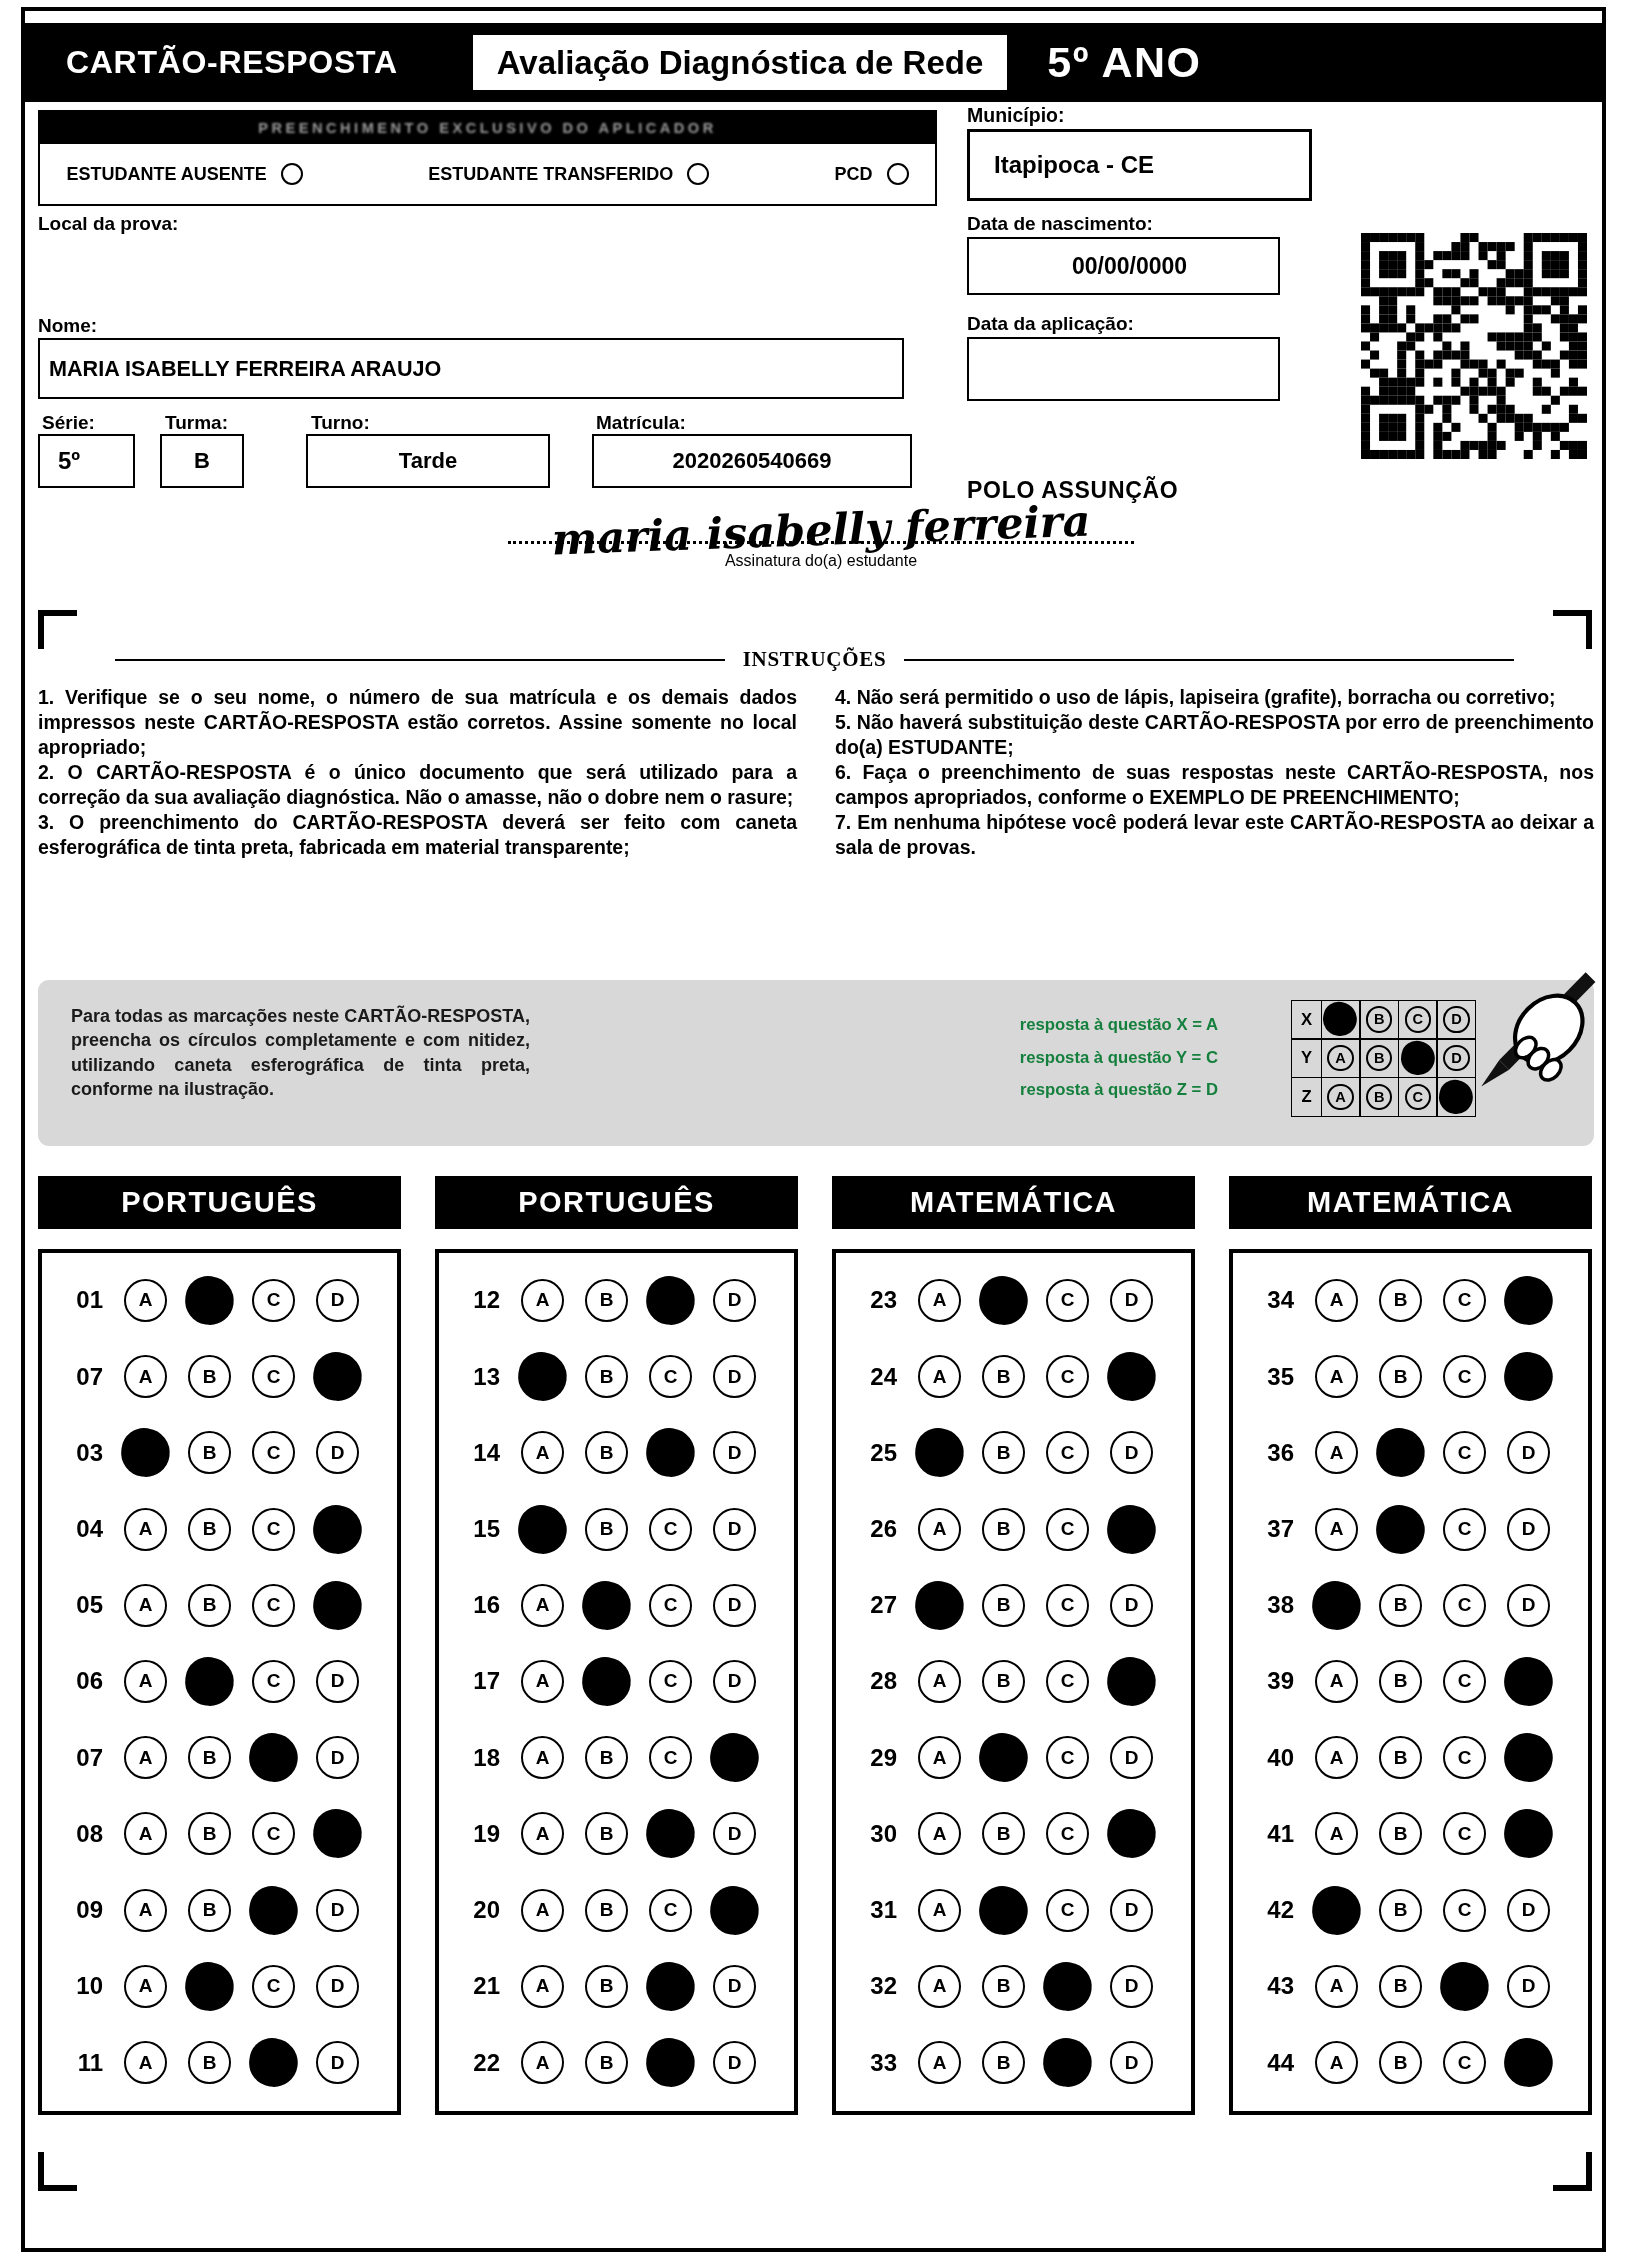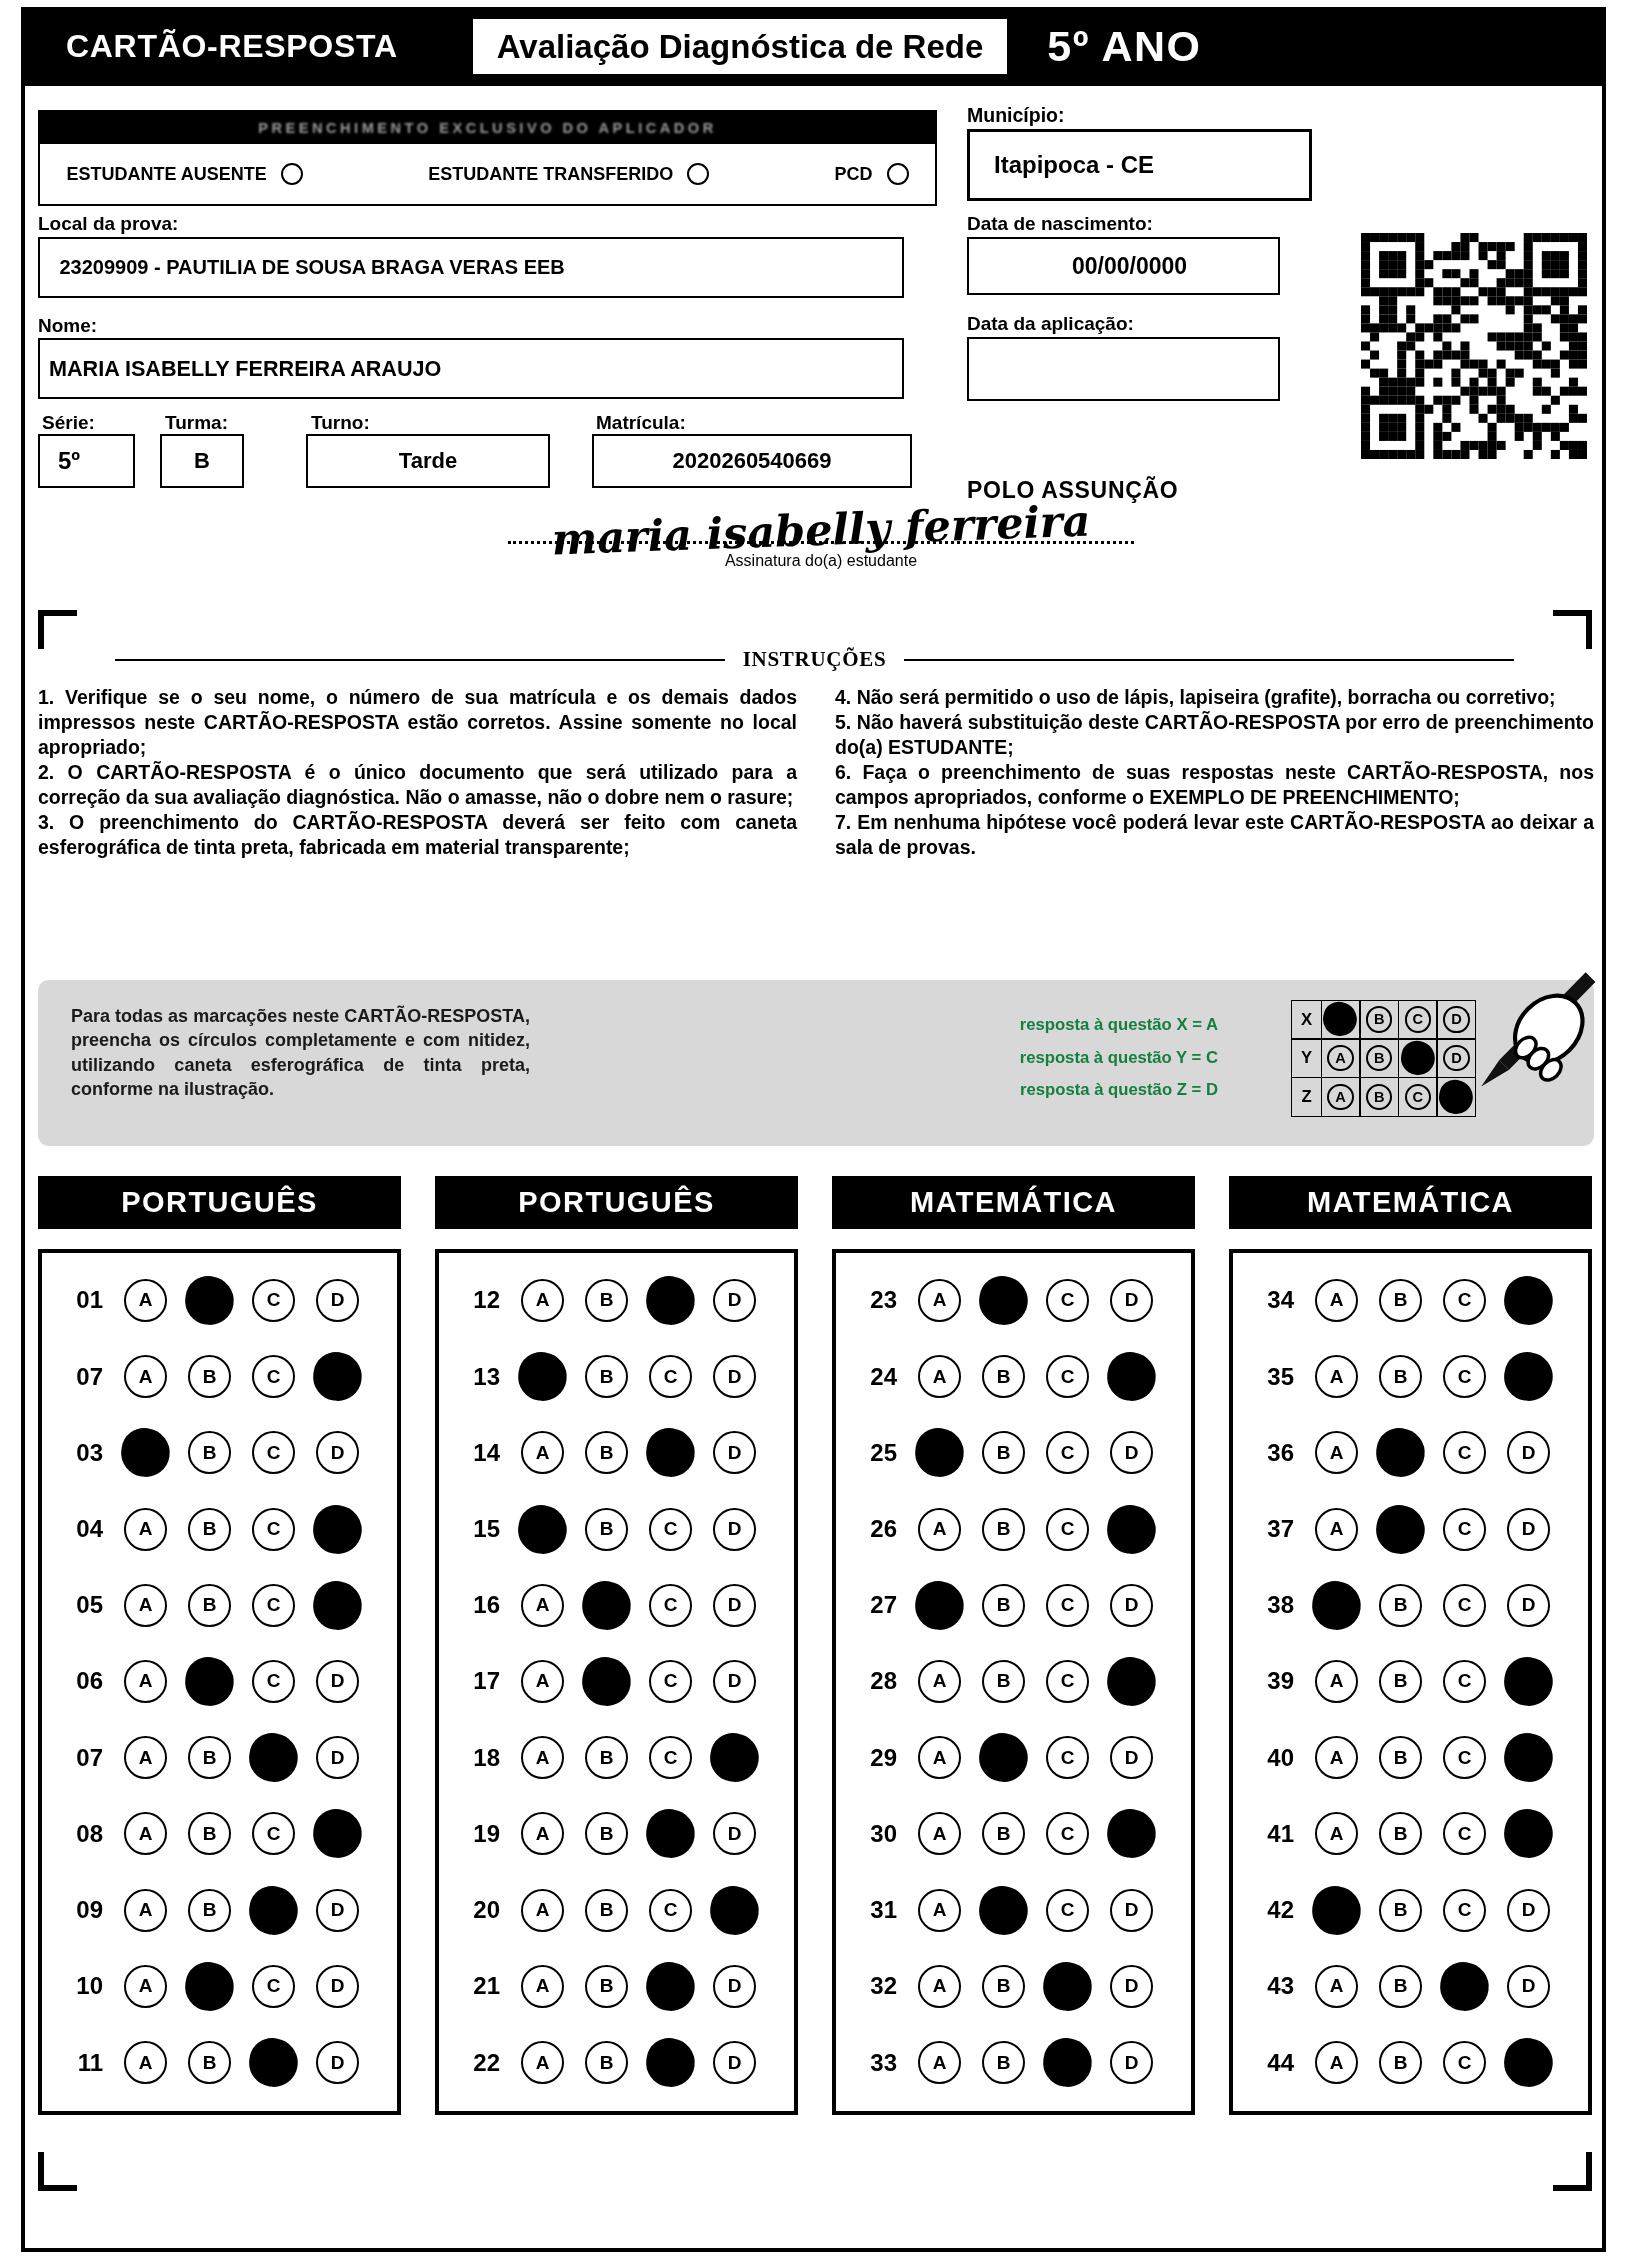"CARTÃO-RESPOSTA" .header { top: 7px -> 23px }
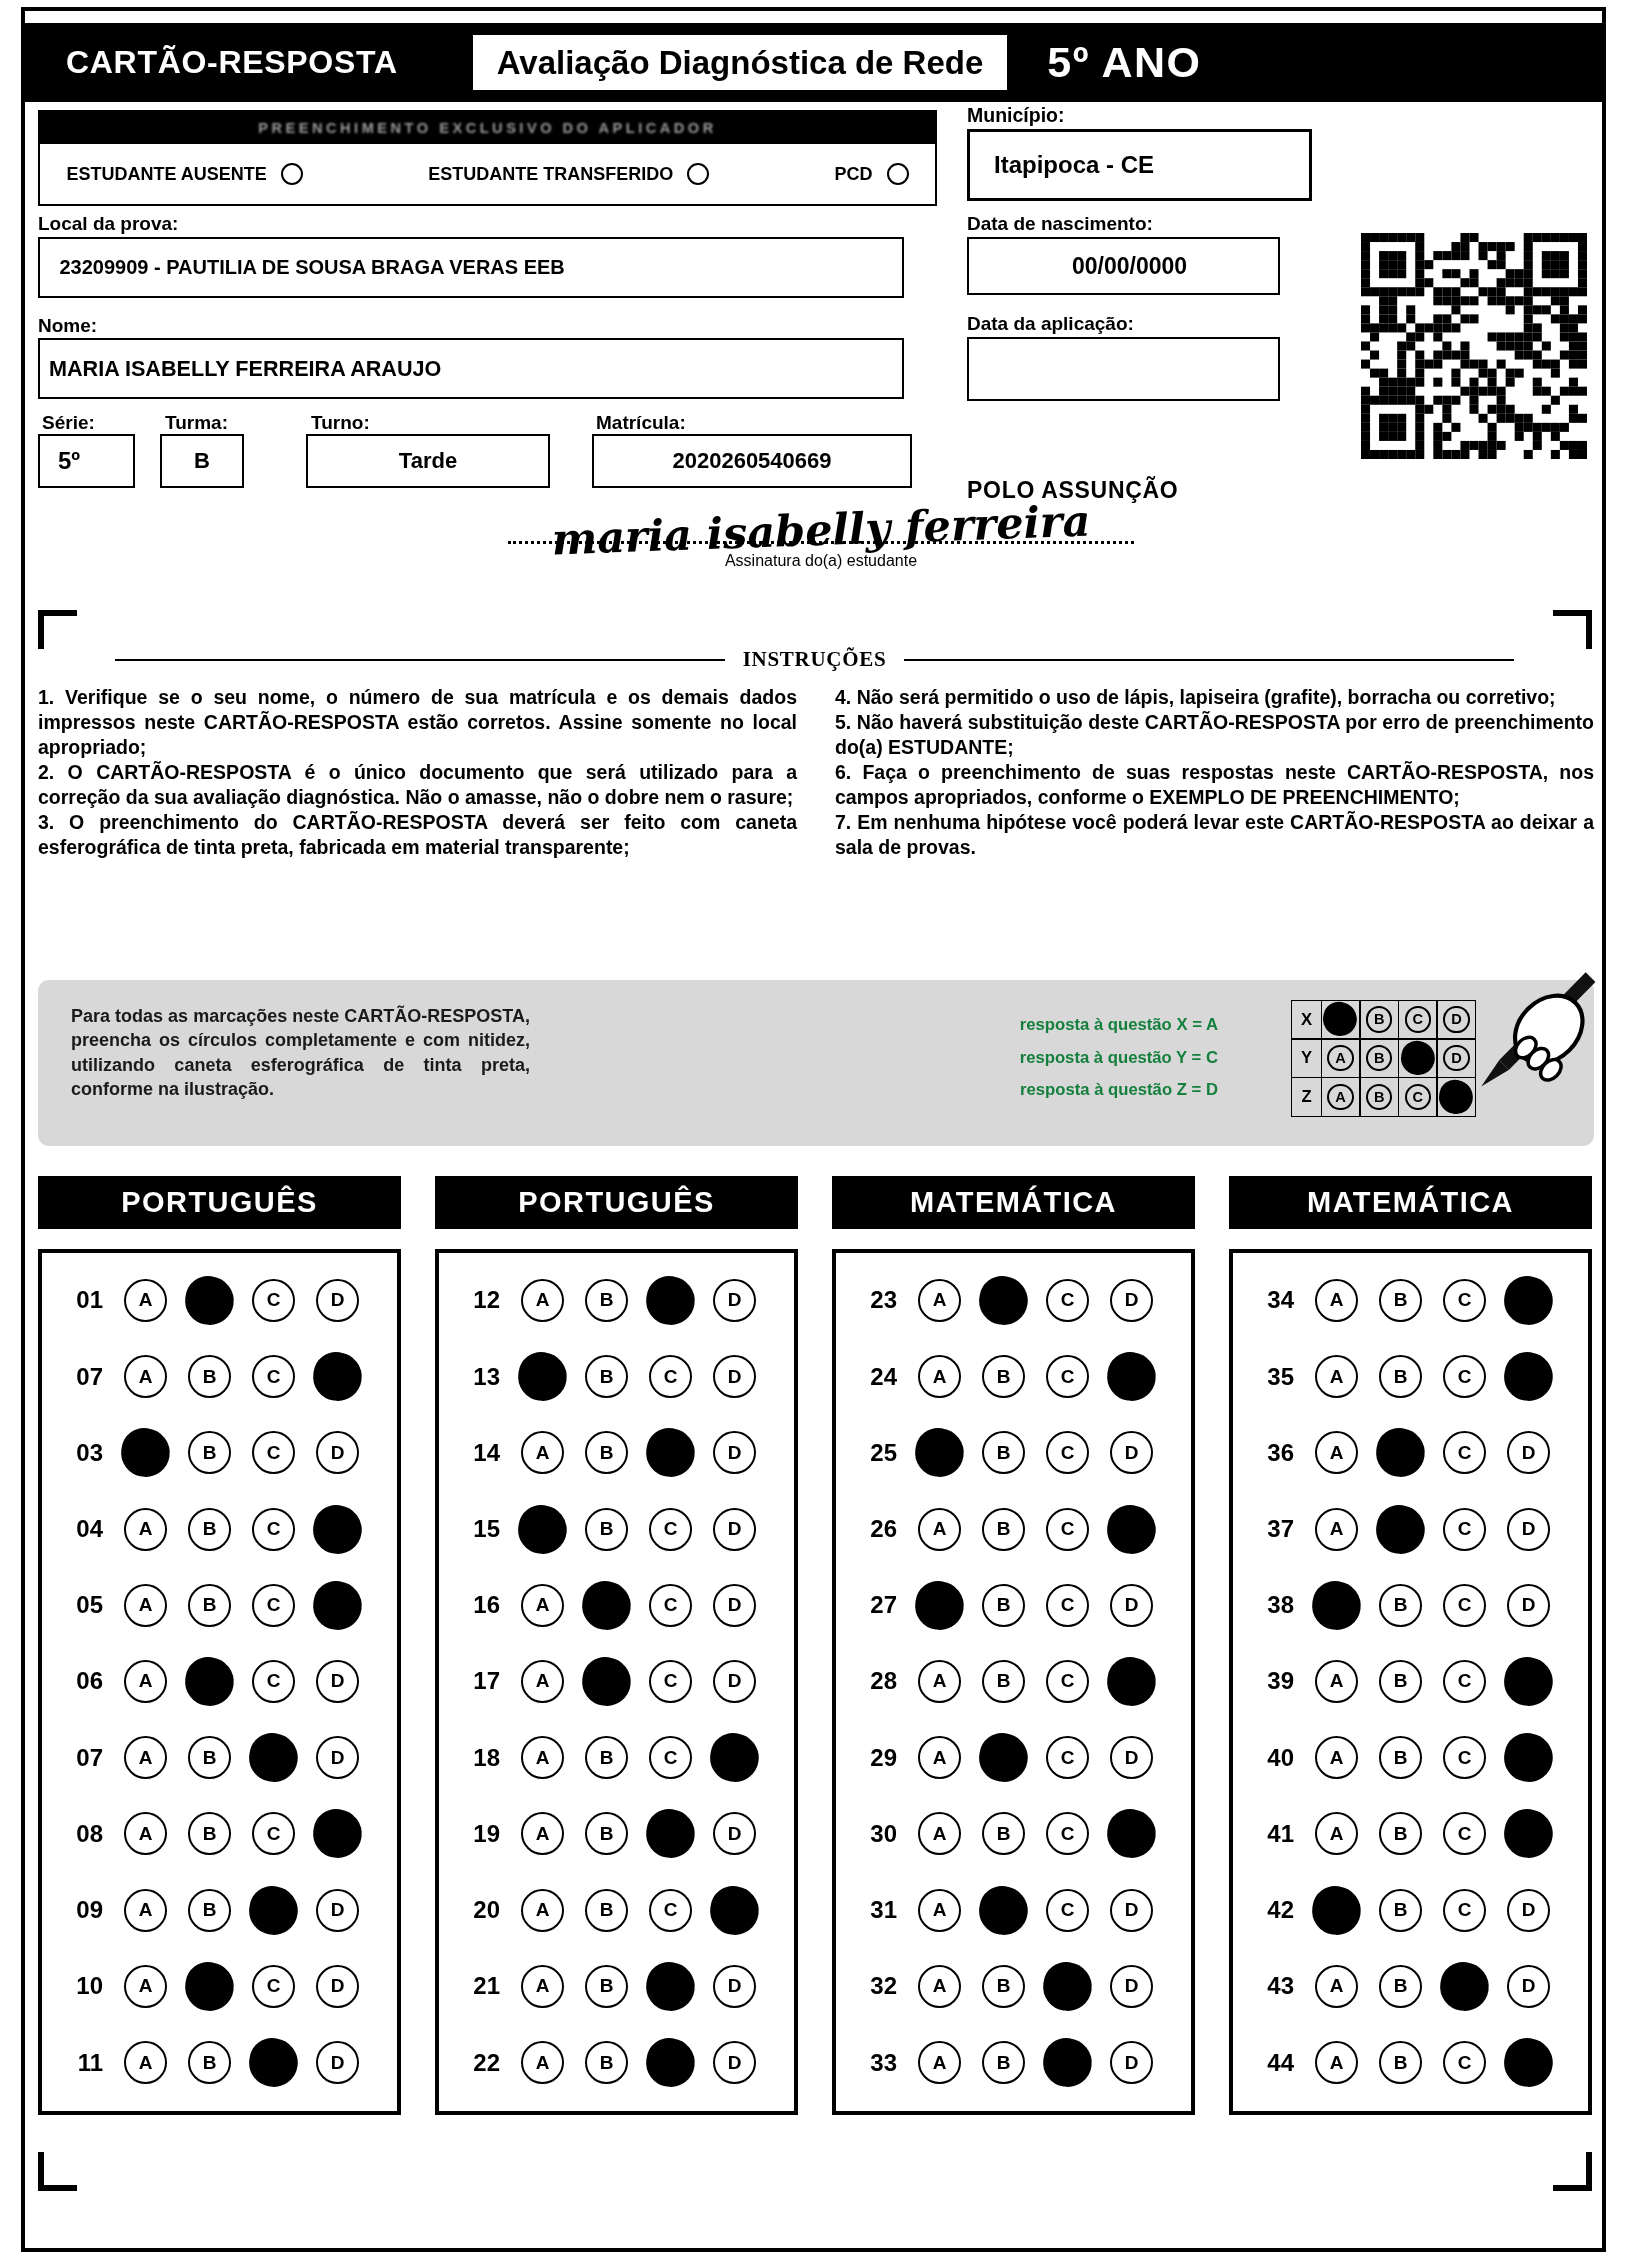"23209909 - PAUTILIA DE SOUSA" div.f-box { html: <div>23209909 - PAUTILIA DE SOUSA BRAGA VERAS EEB</div> -> none }
